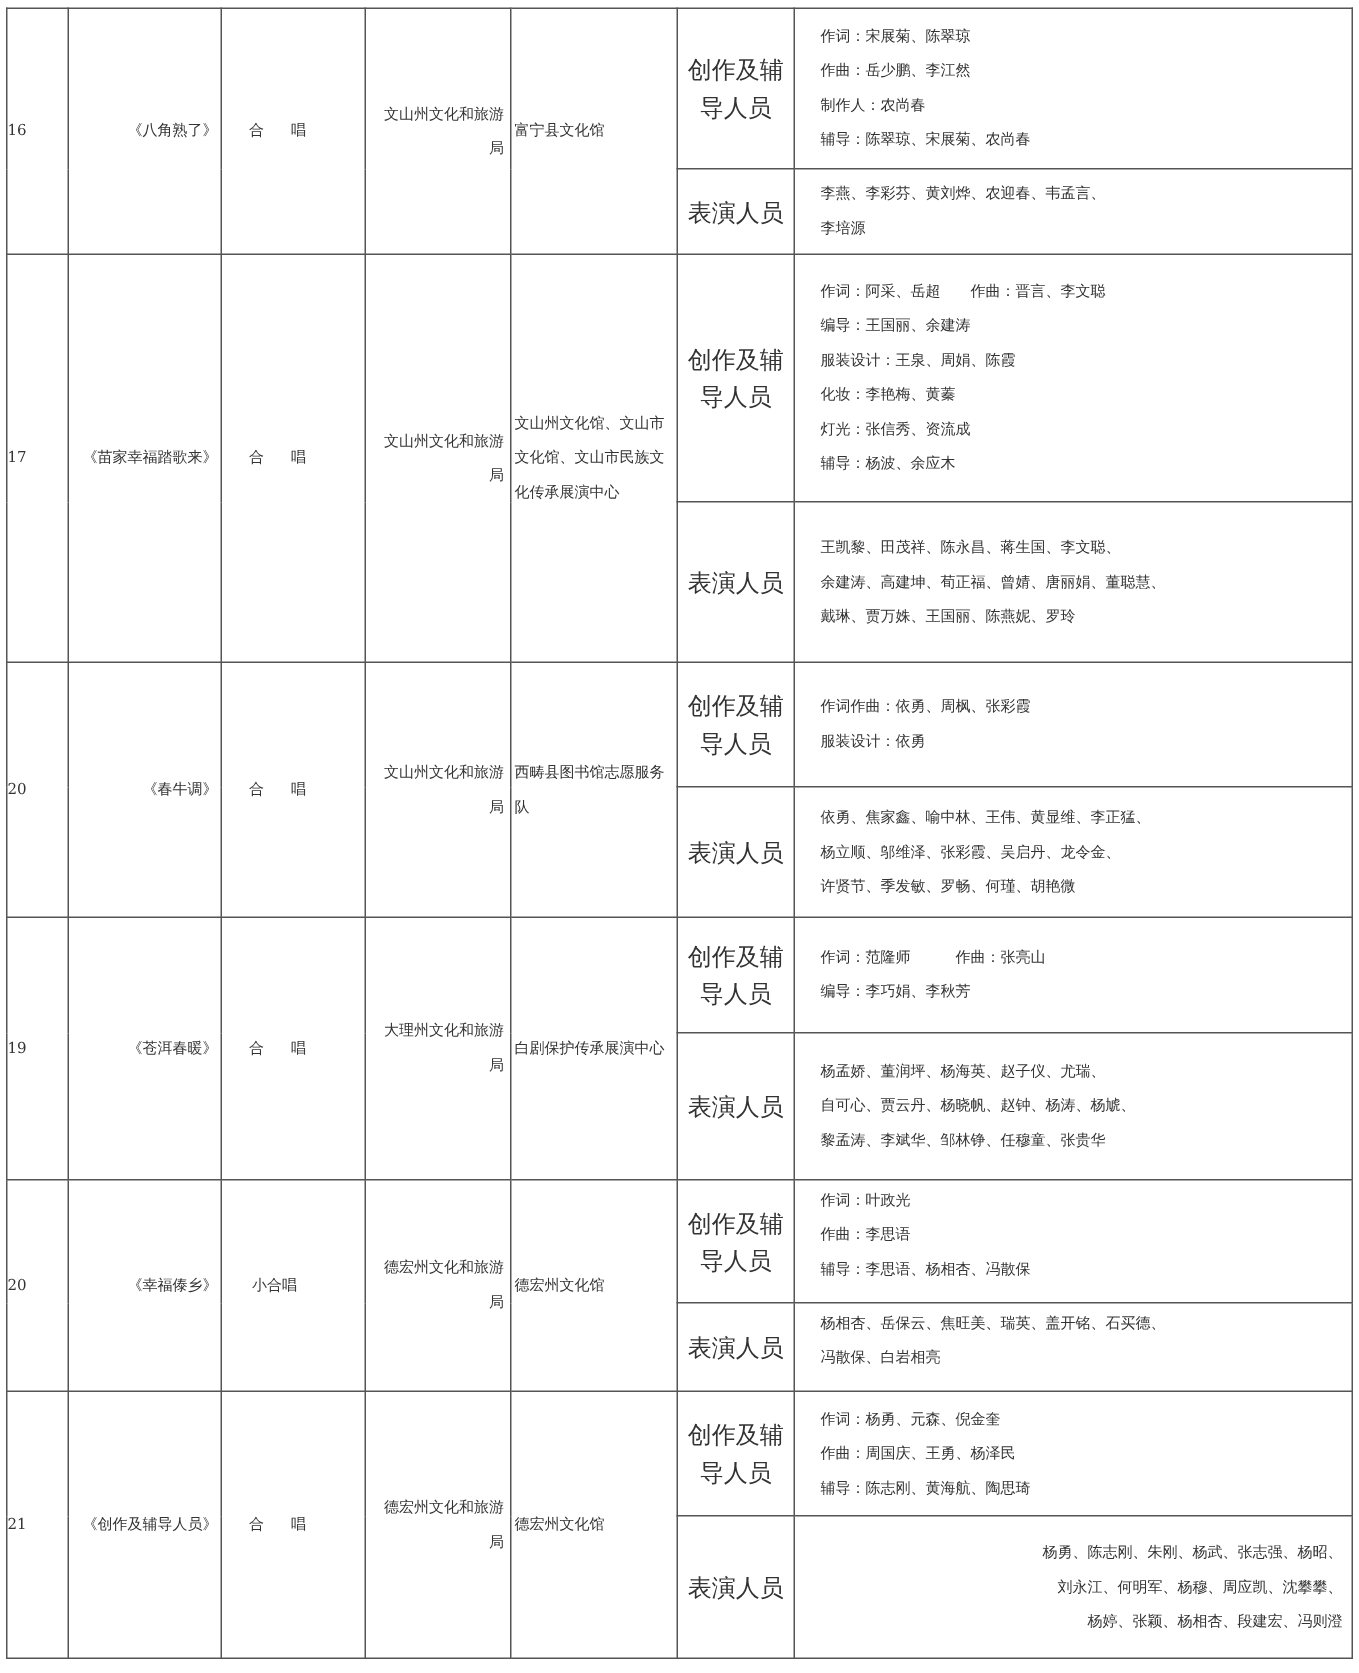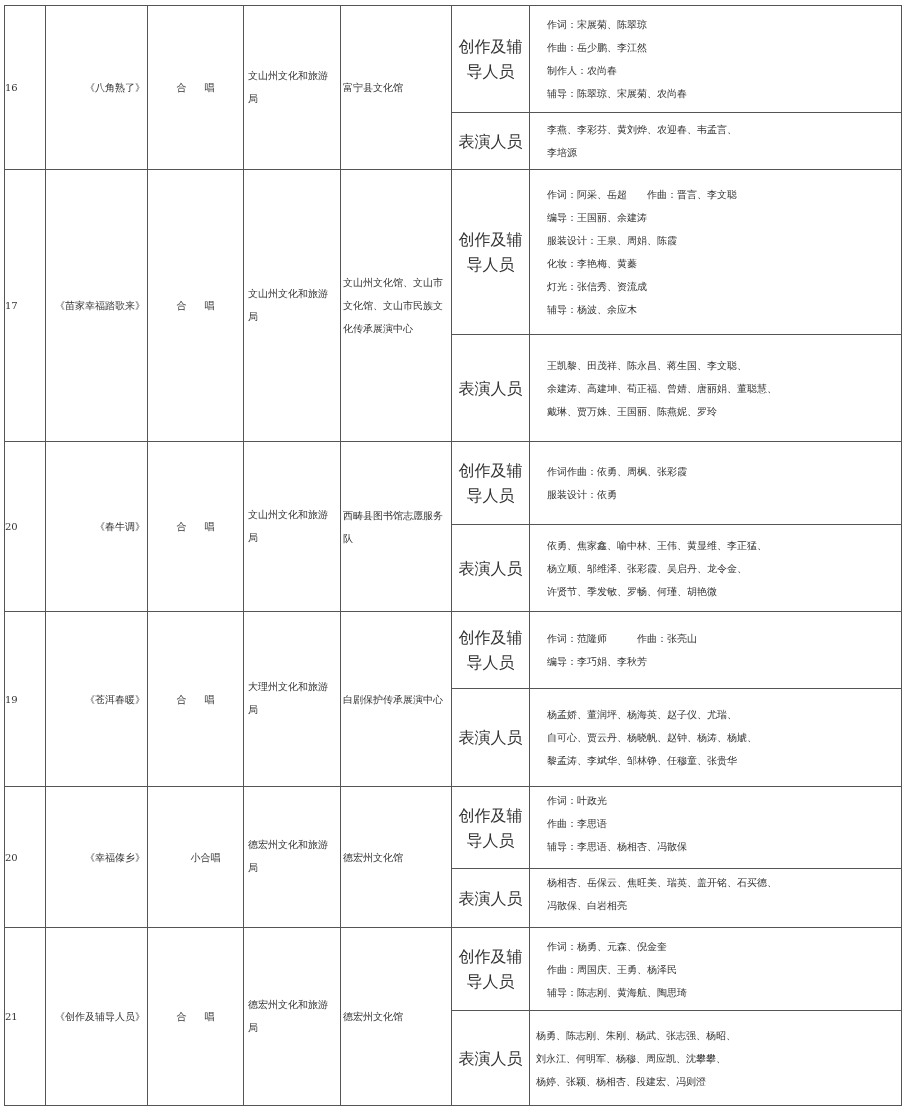"文山州文化和旅游局" .c-org { font-family: Liberation Mono, monospace -> none; text-align: left -> right }
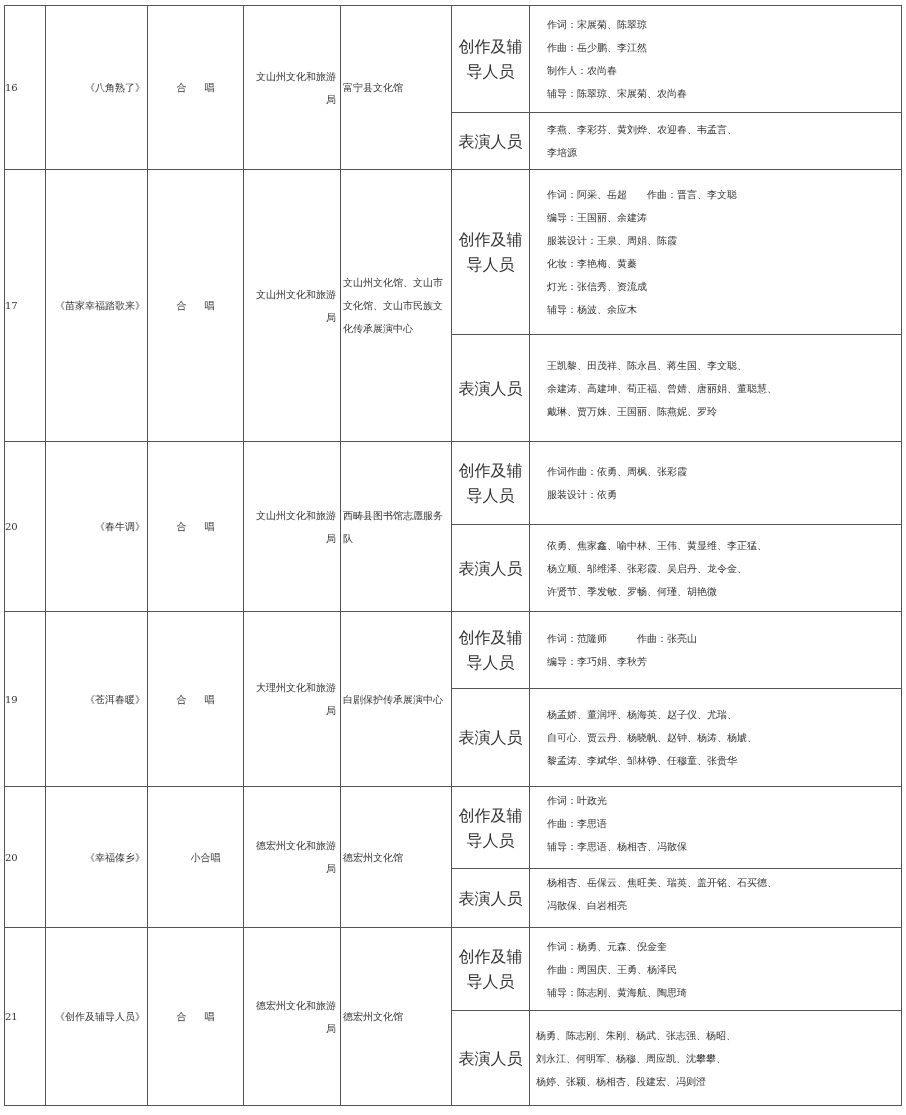"合唱" .c-form { text-align: center -> none }
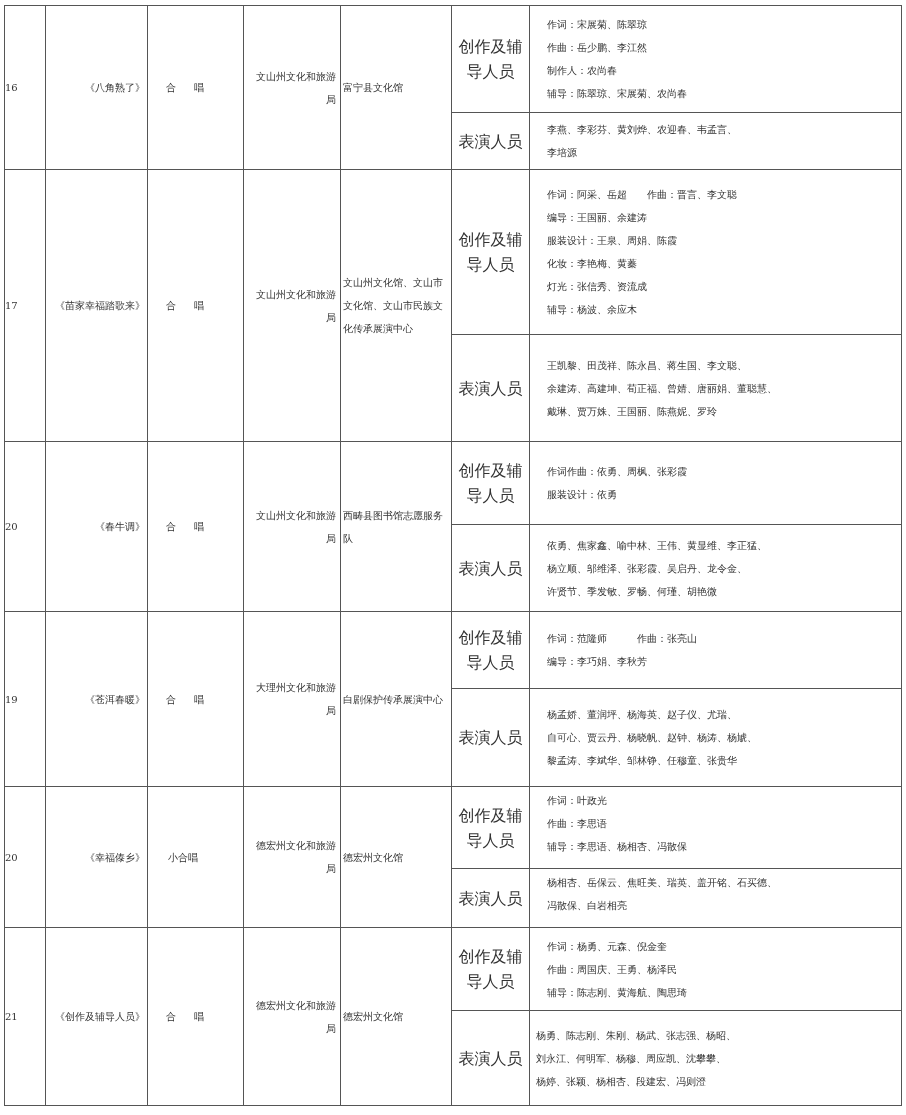"杨勇、陈志刚、朱刚、杨武、张志强、杨昭、" td.c-names { text-align: left -> right }
